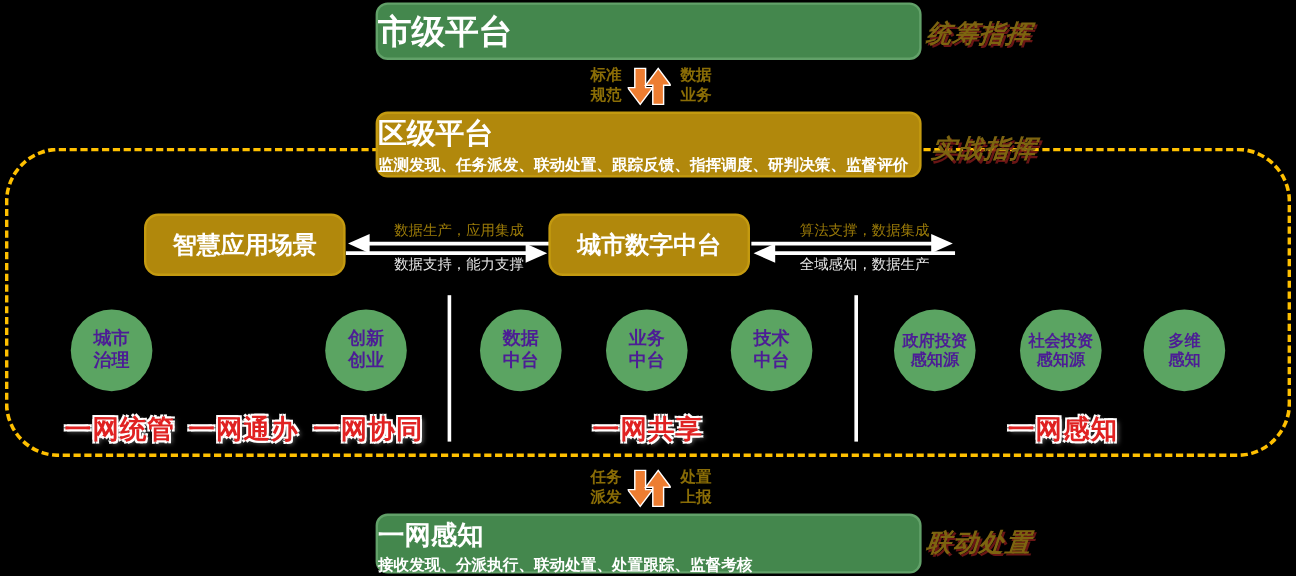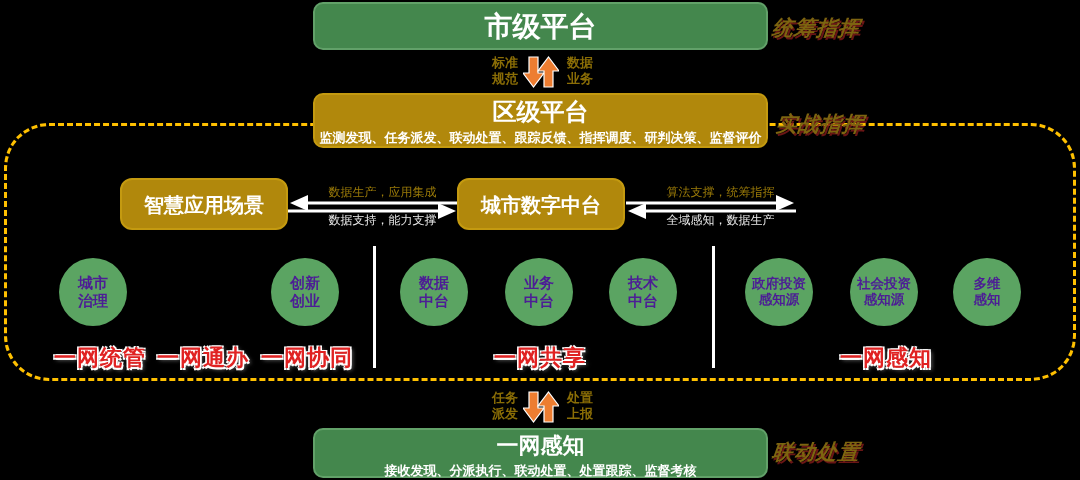"市级平台" .platform { text-align: center -> left }
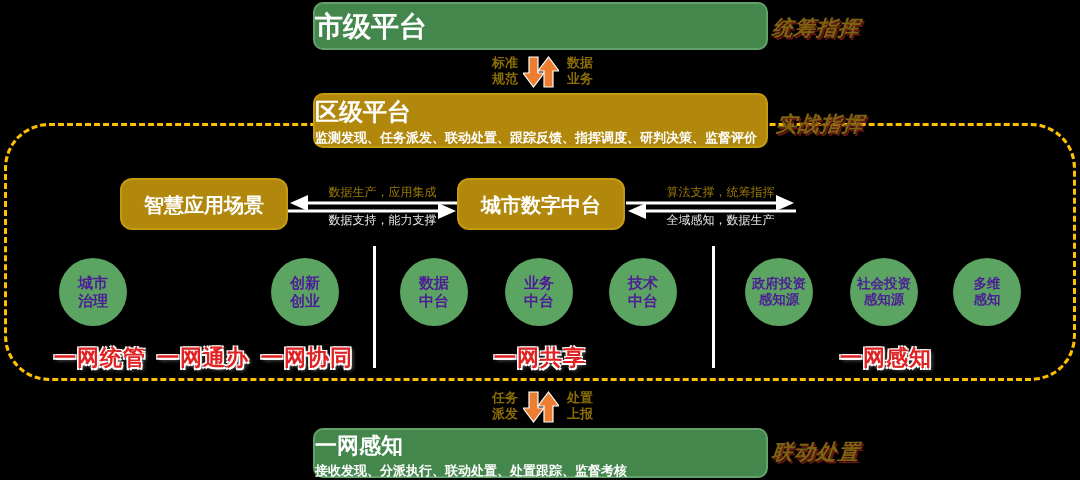"算法支撑，统筹指挥" div.abs { text: 统筹指挥 -> 数据集成 }
